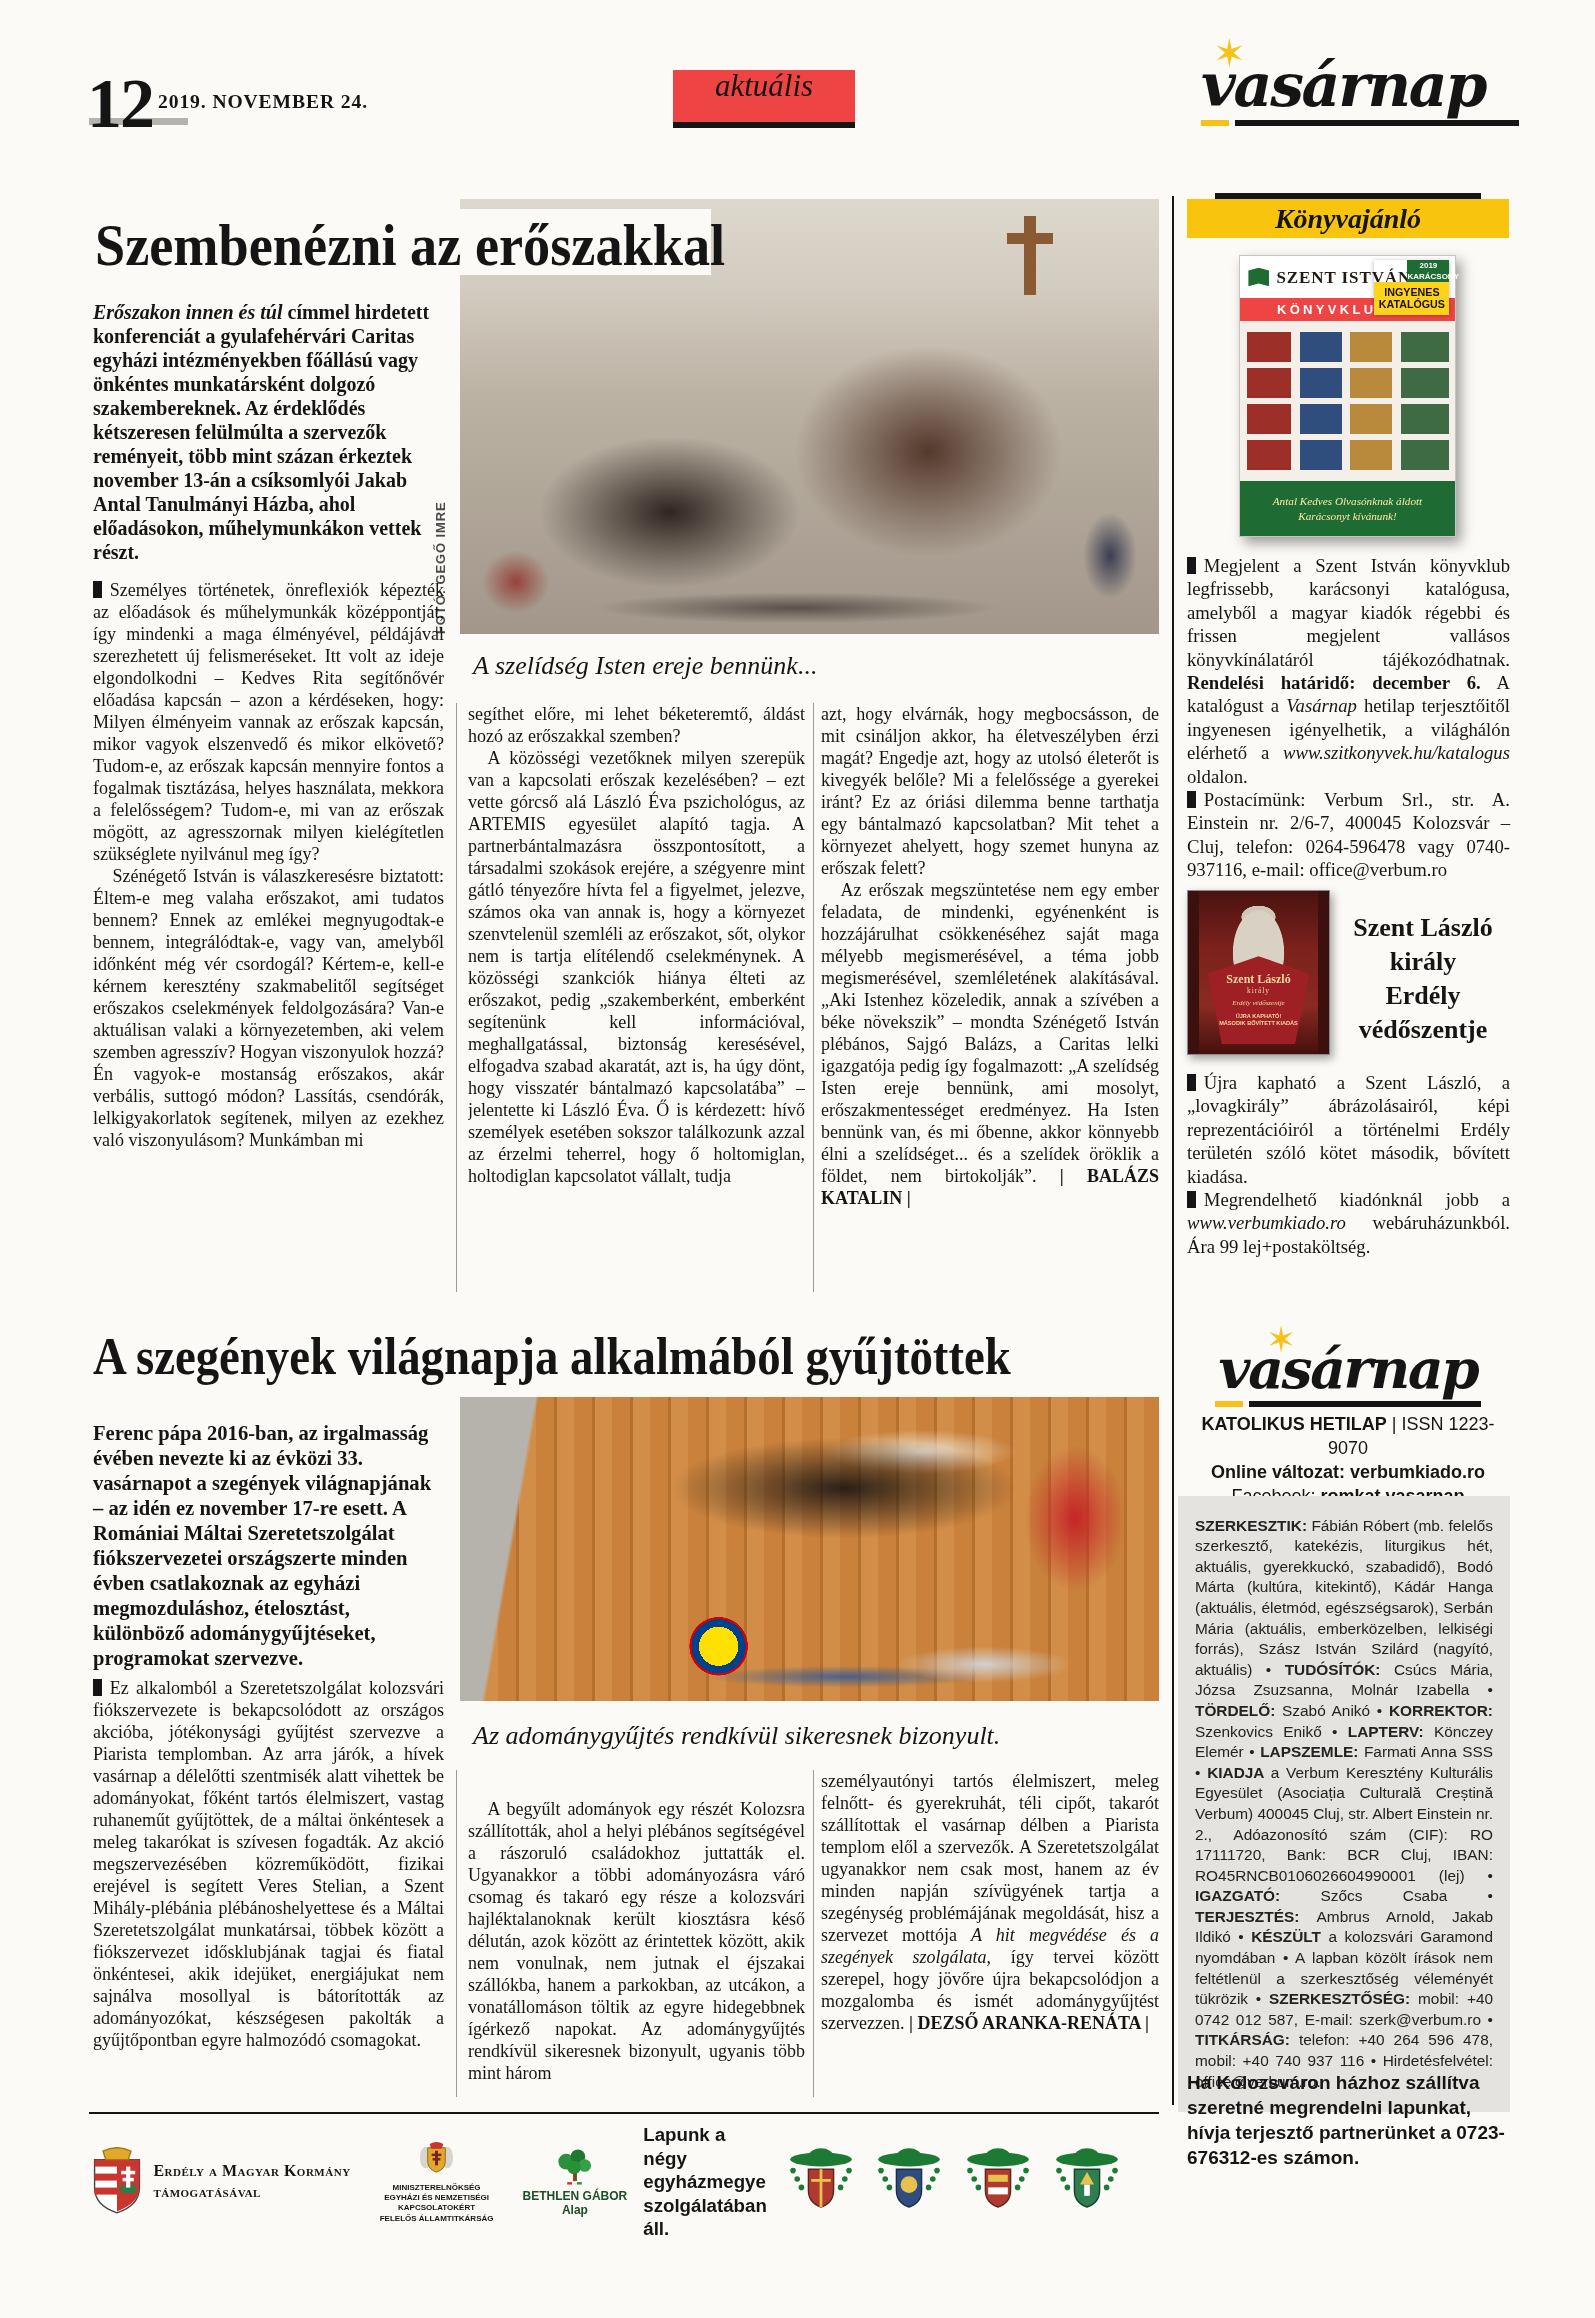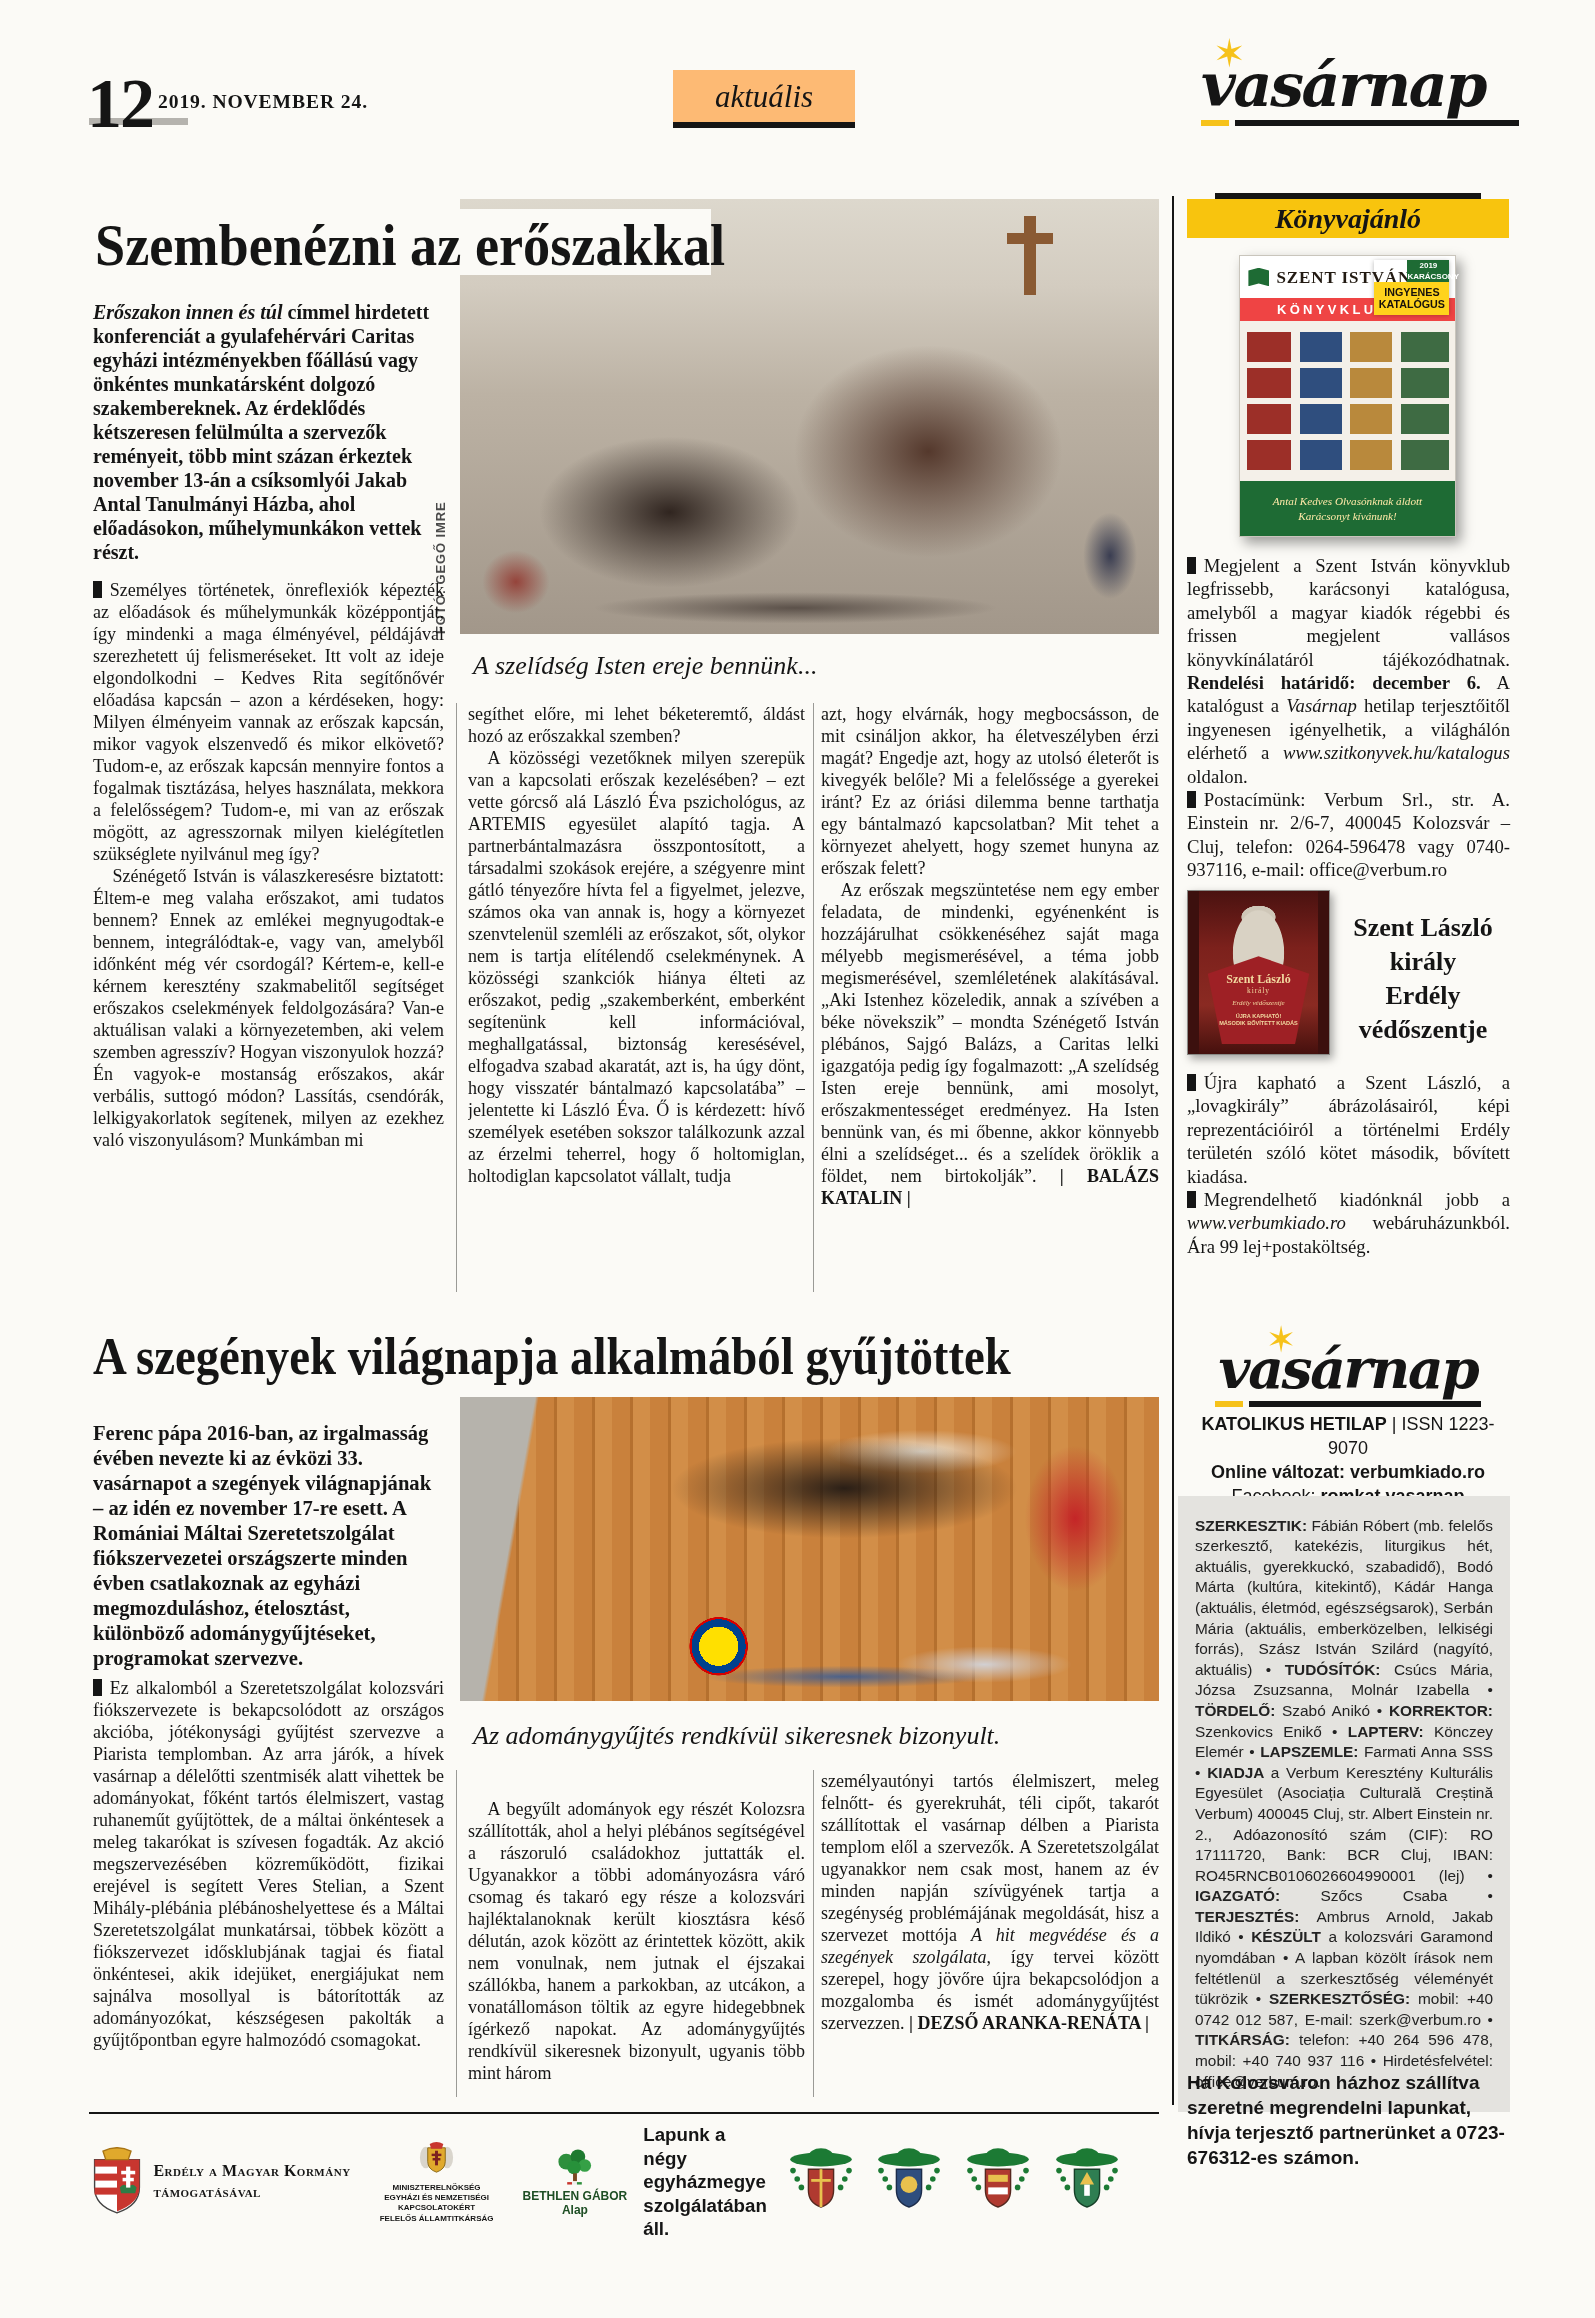"aktuális" .section-box { align-items: center -> flex-start; background: #fdba74 -> #ef4444 }
